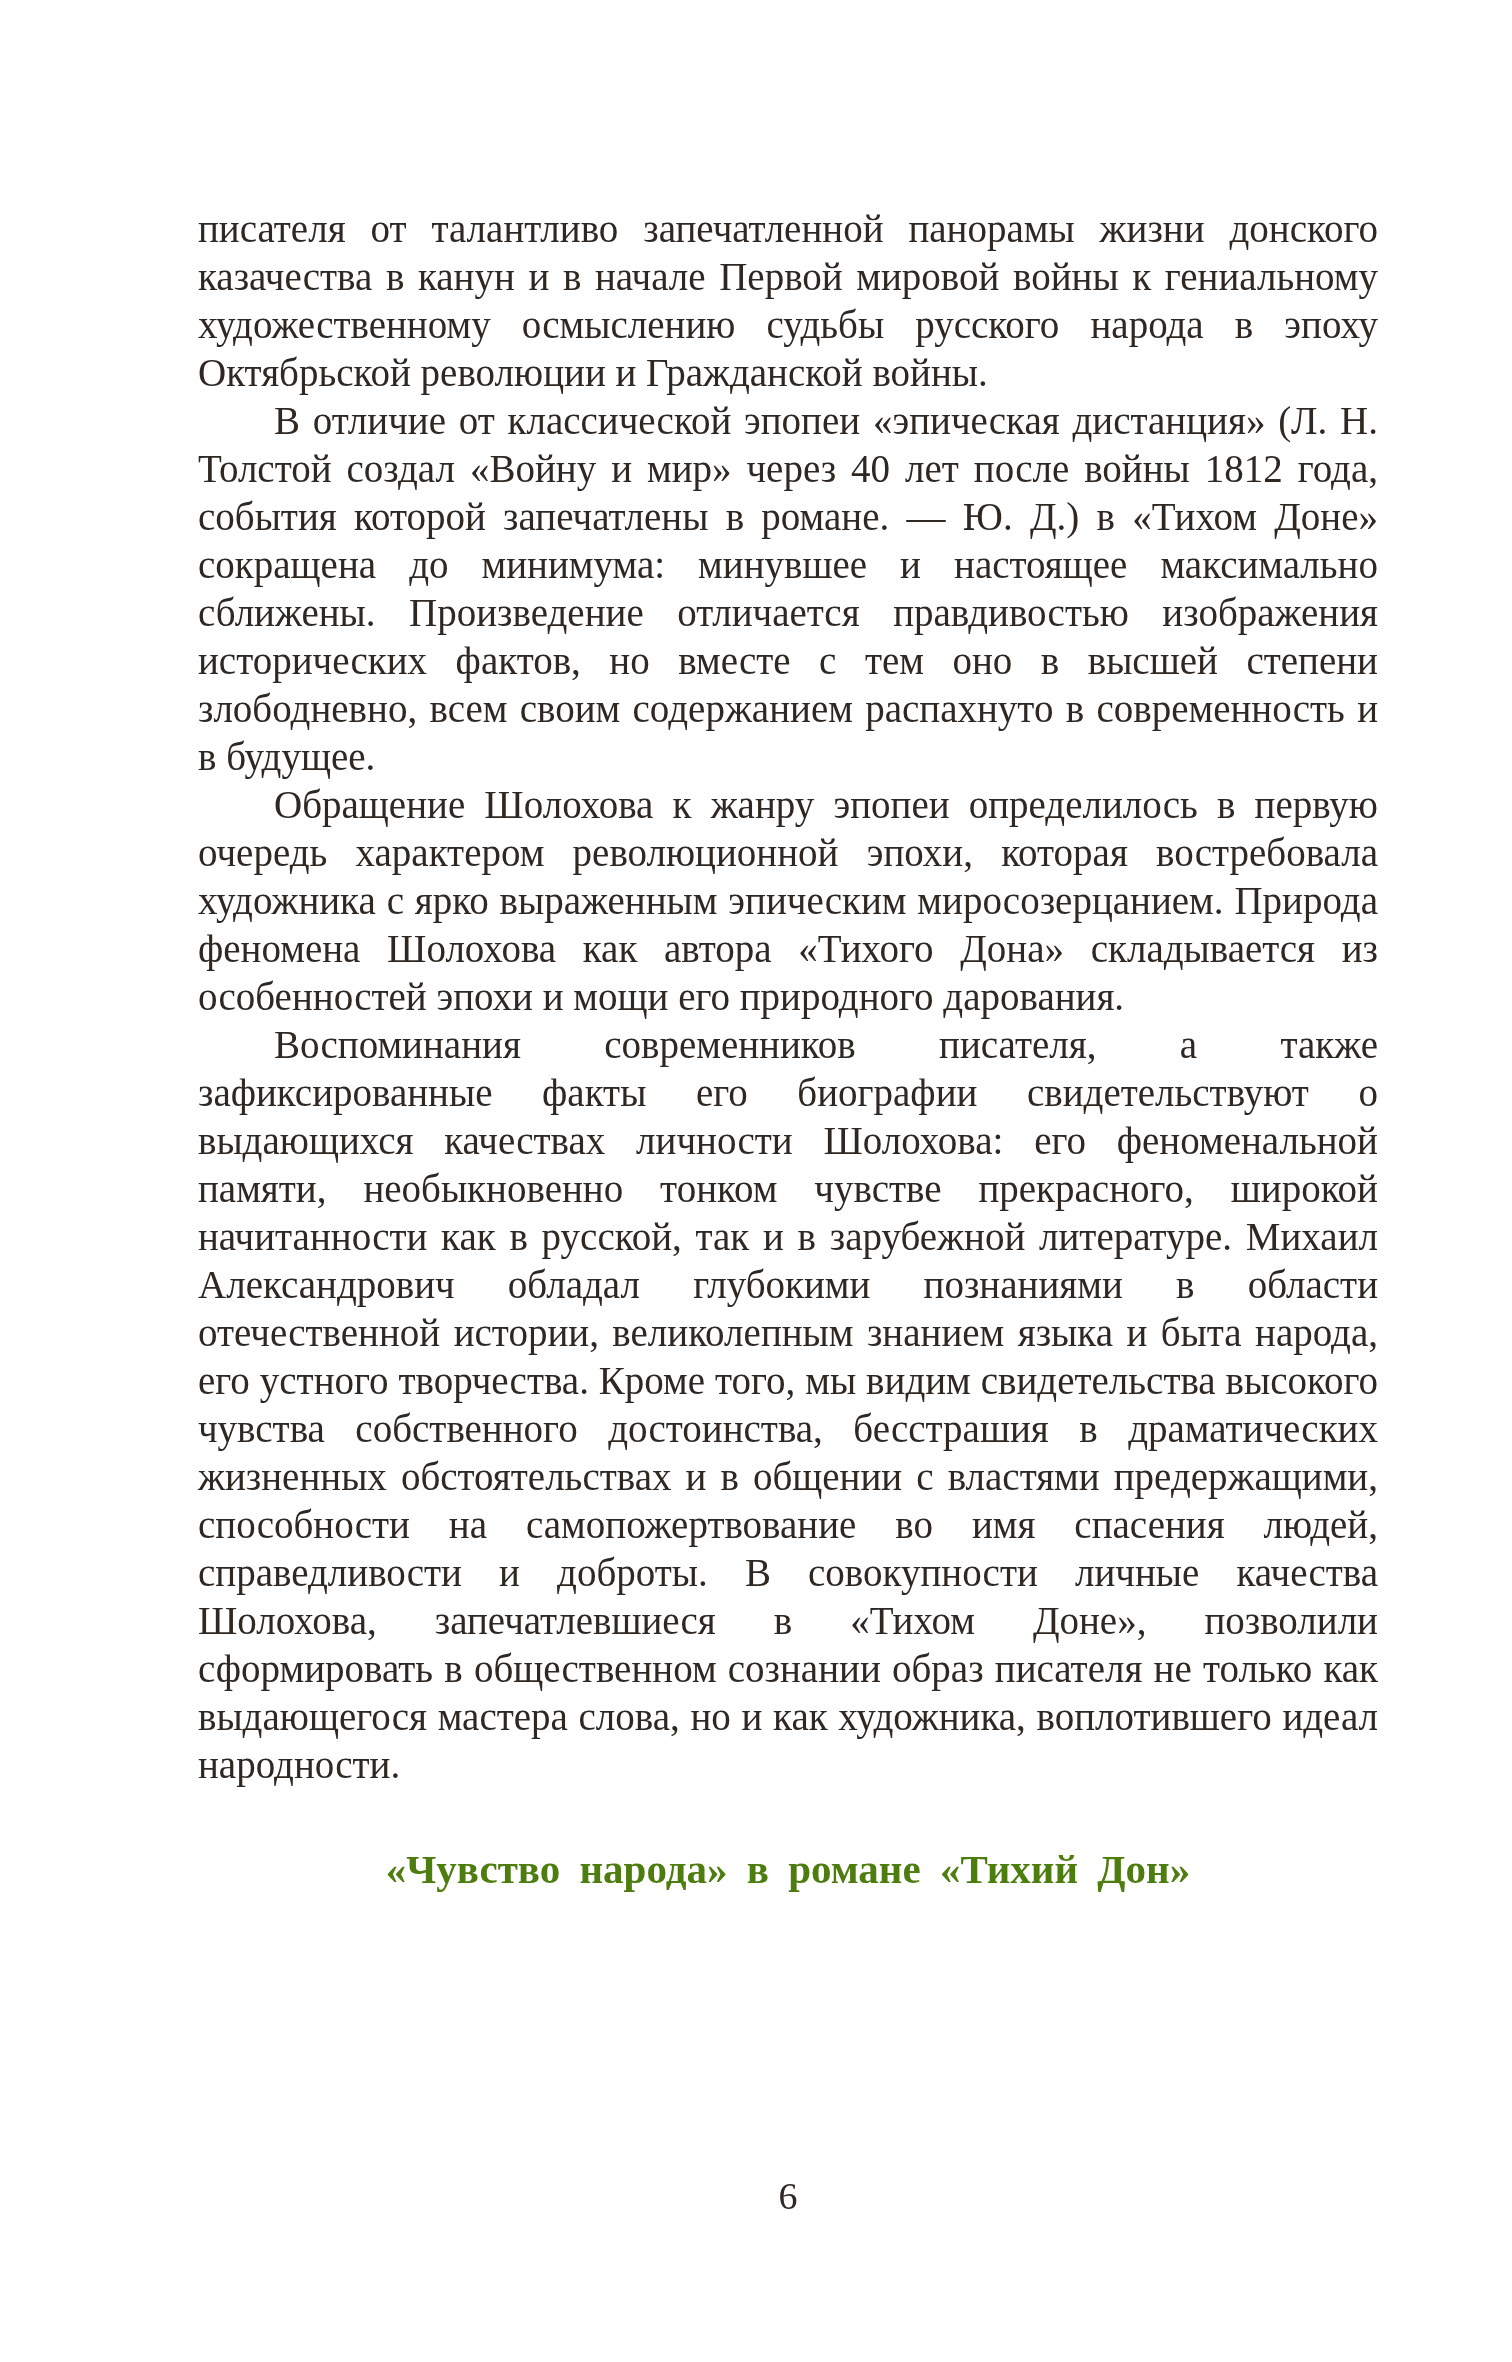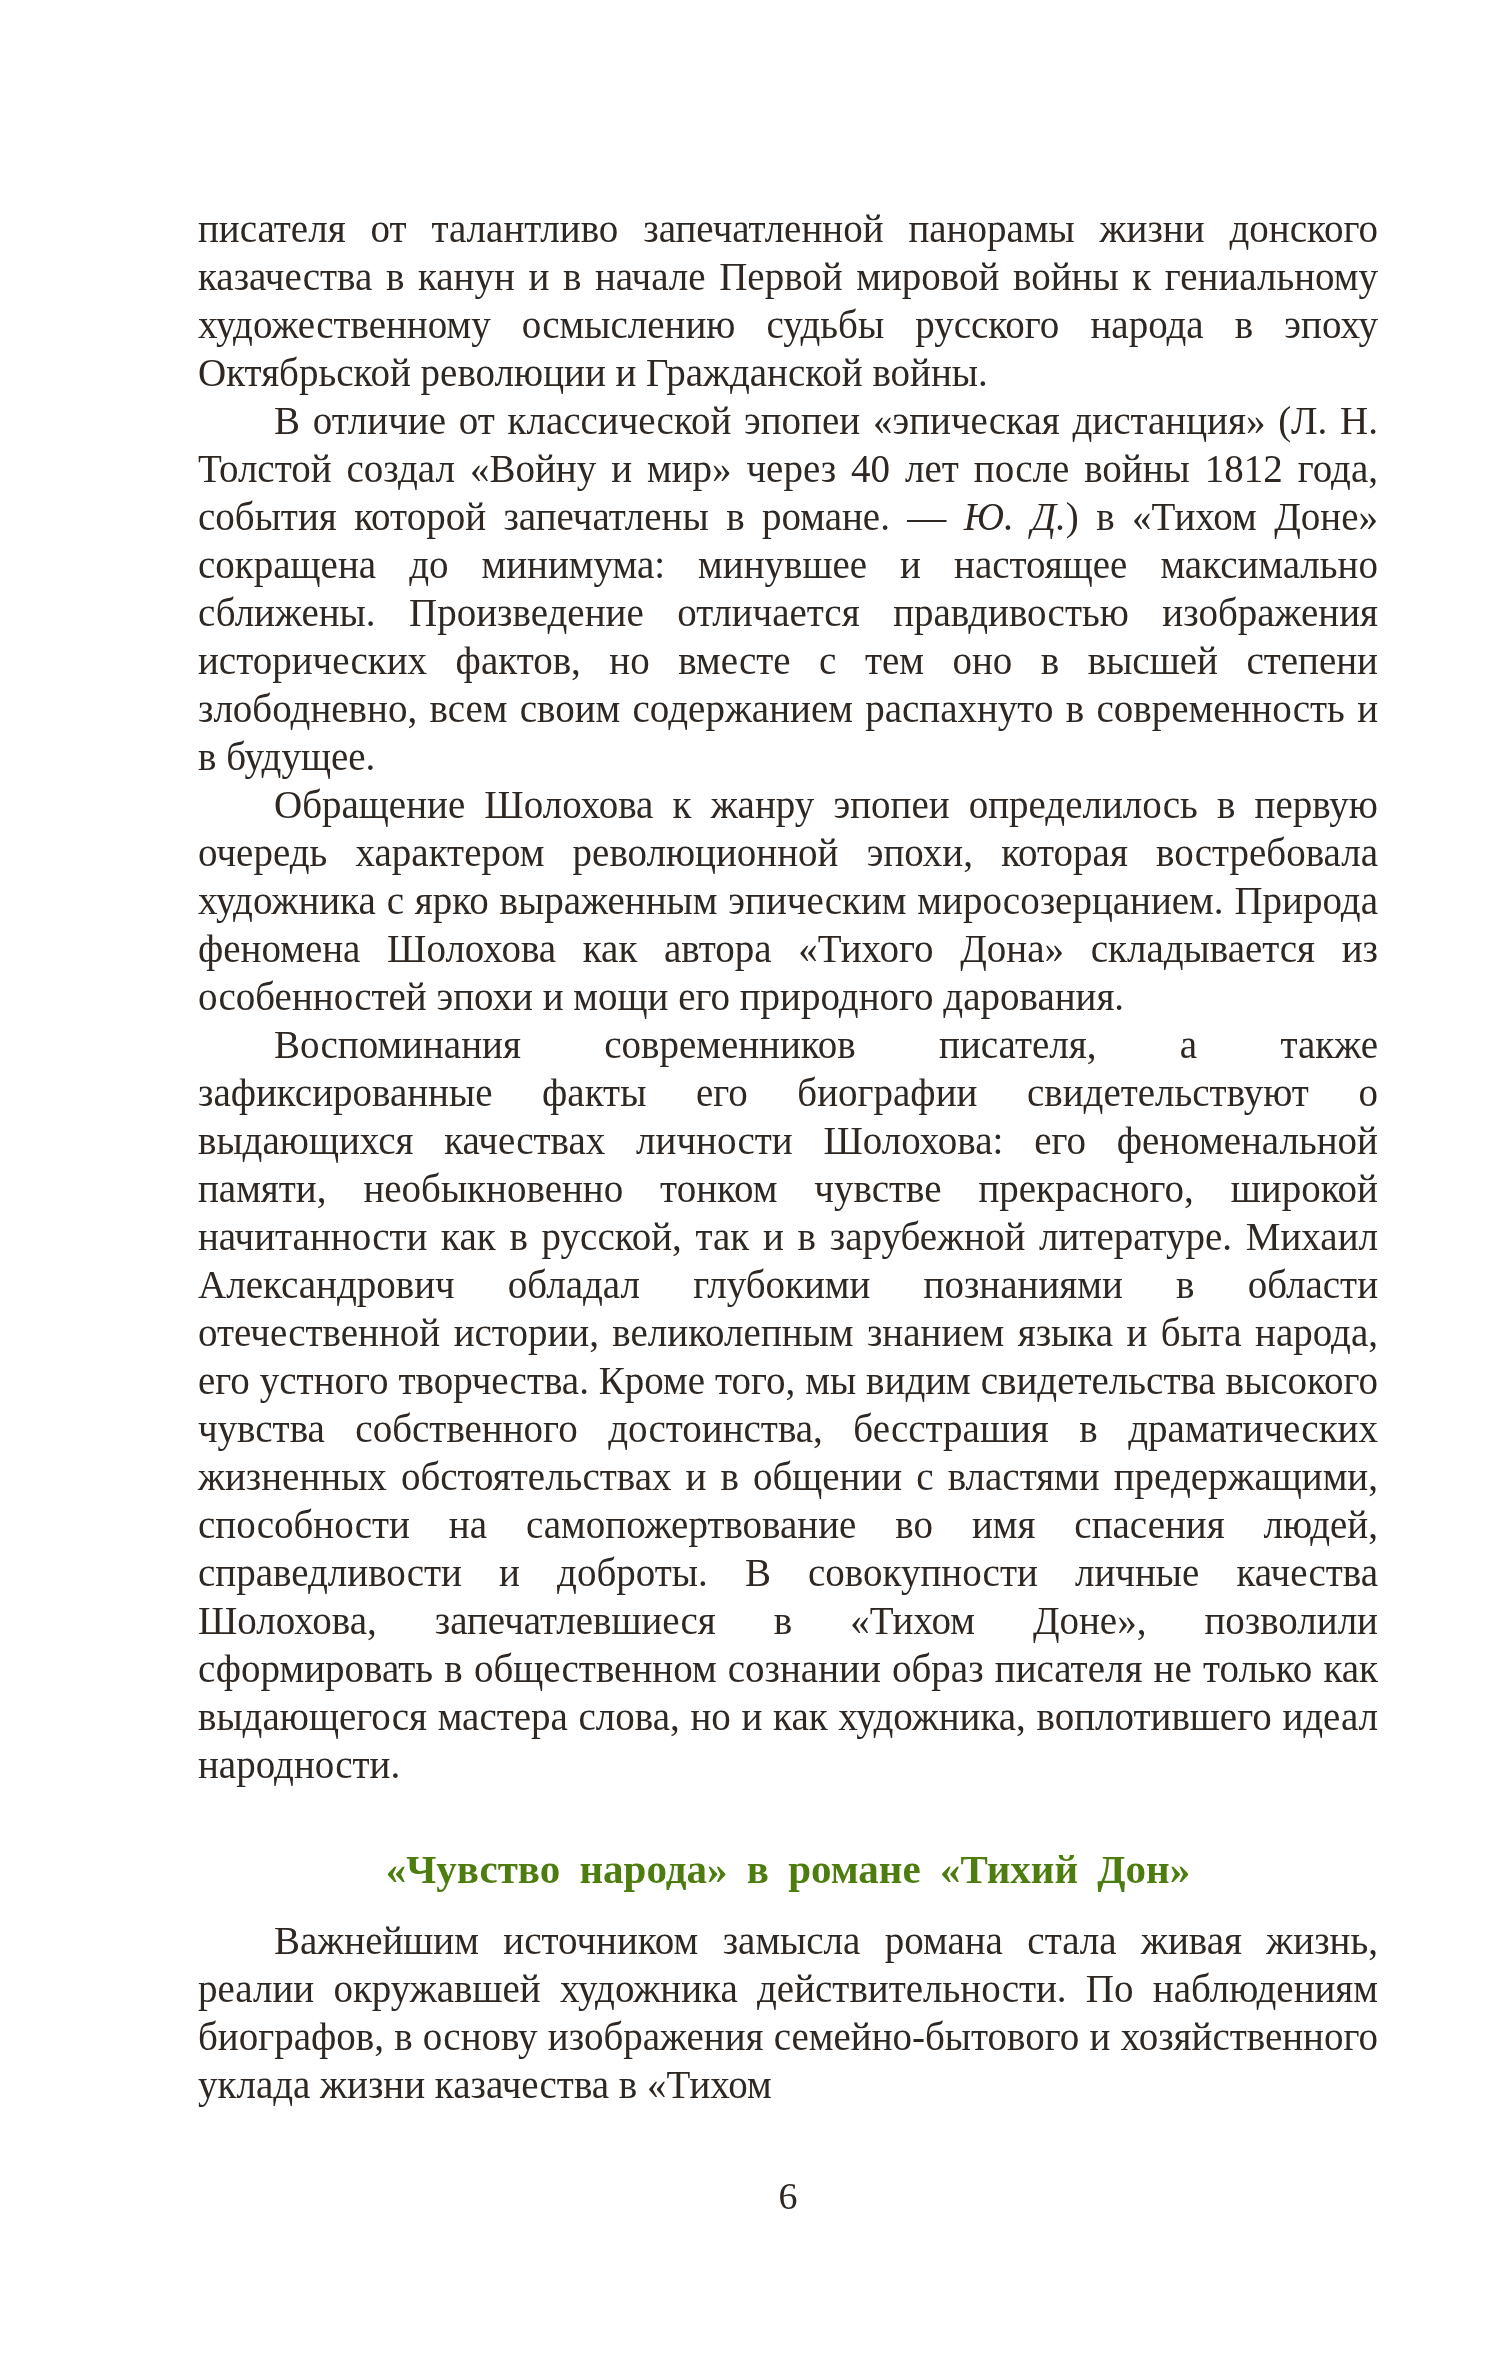"Ю. Д." .attrib { font-style: italic -> none }
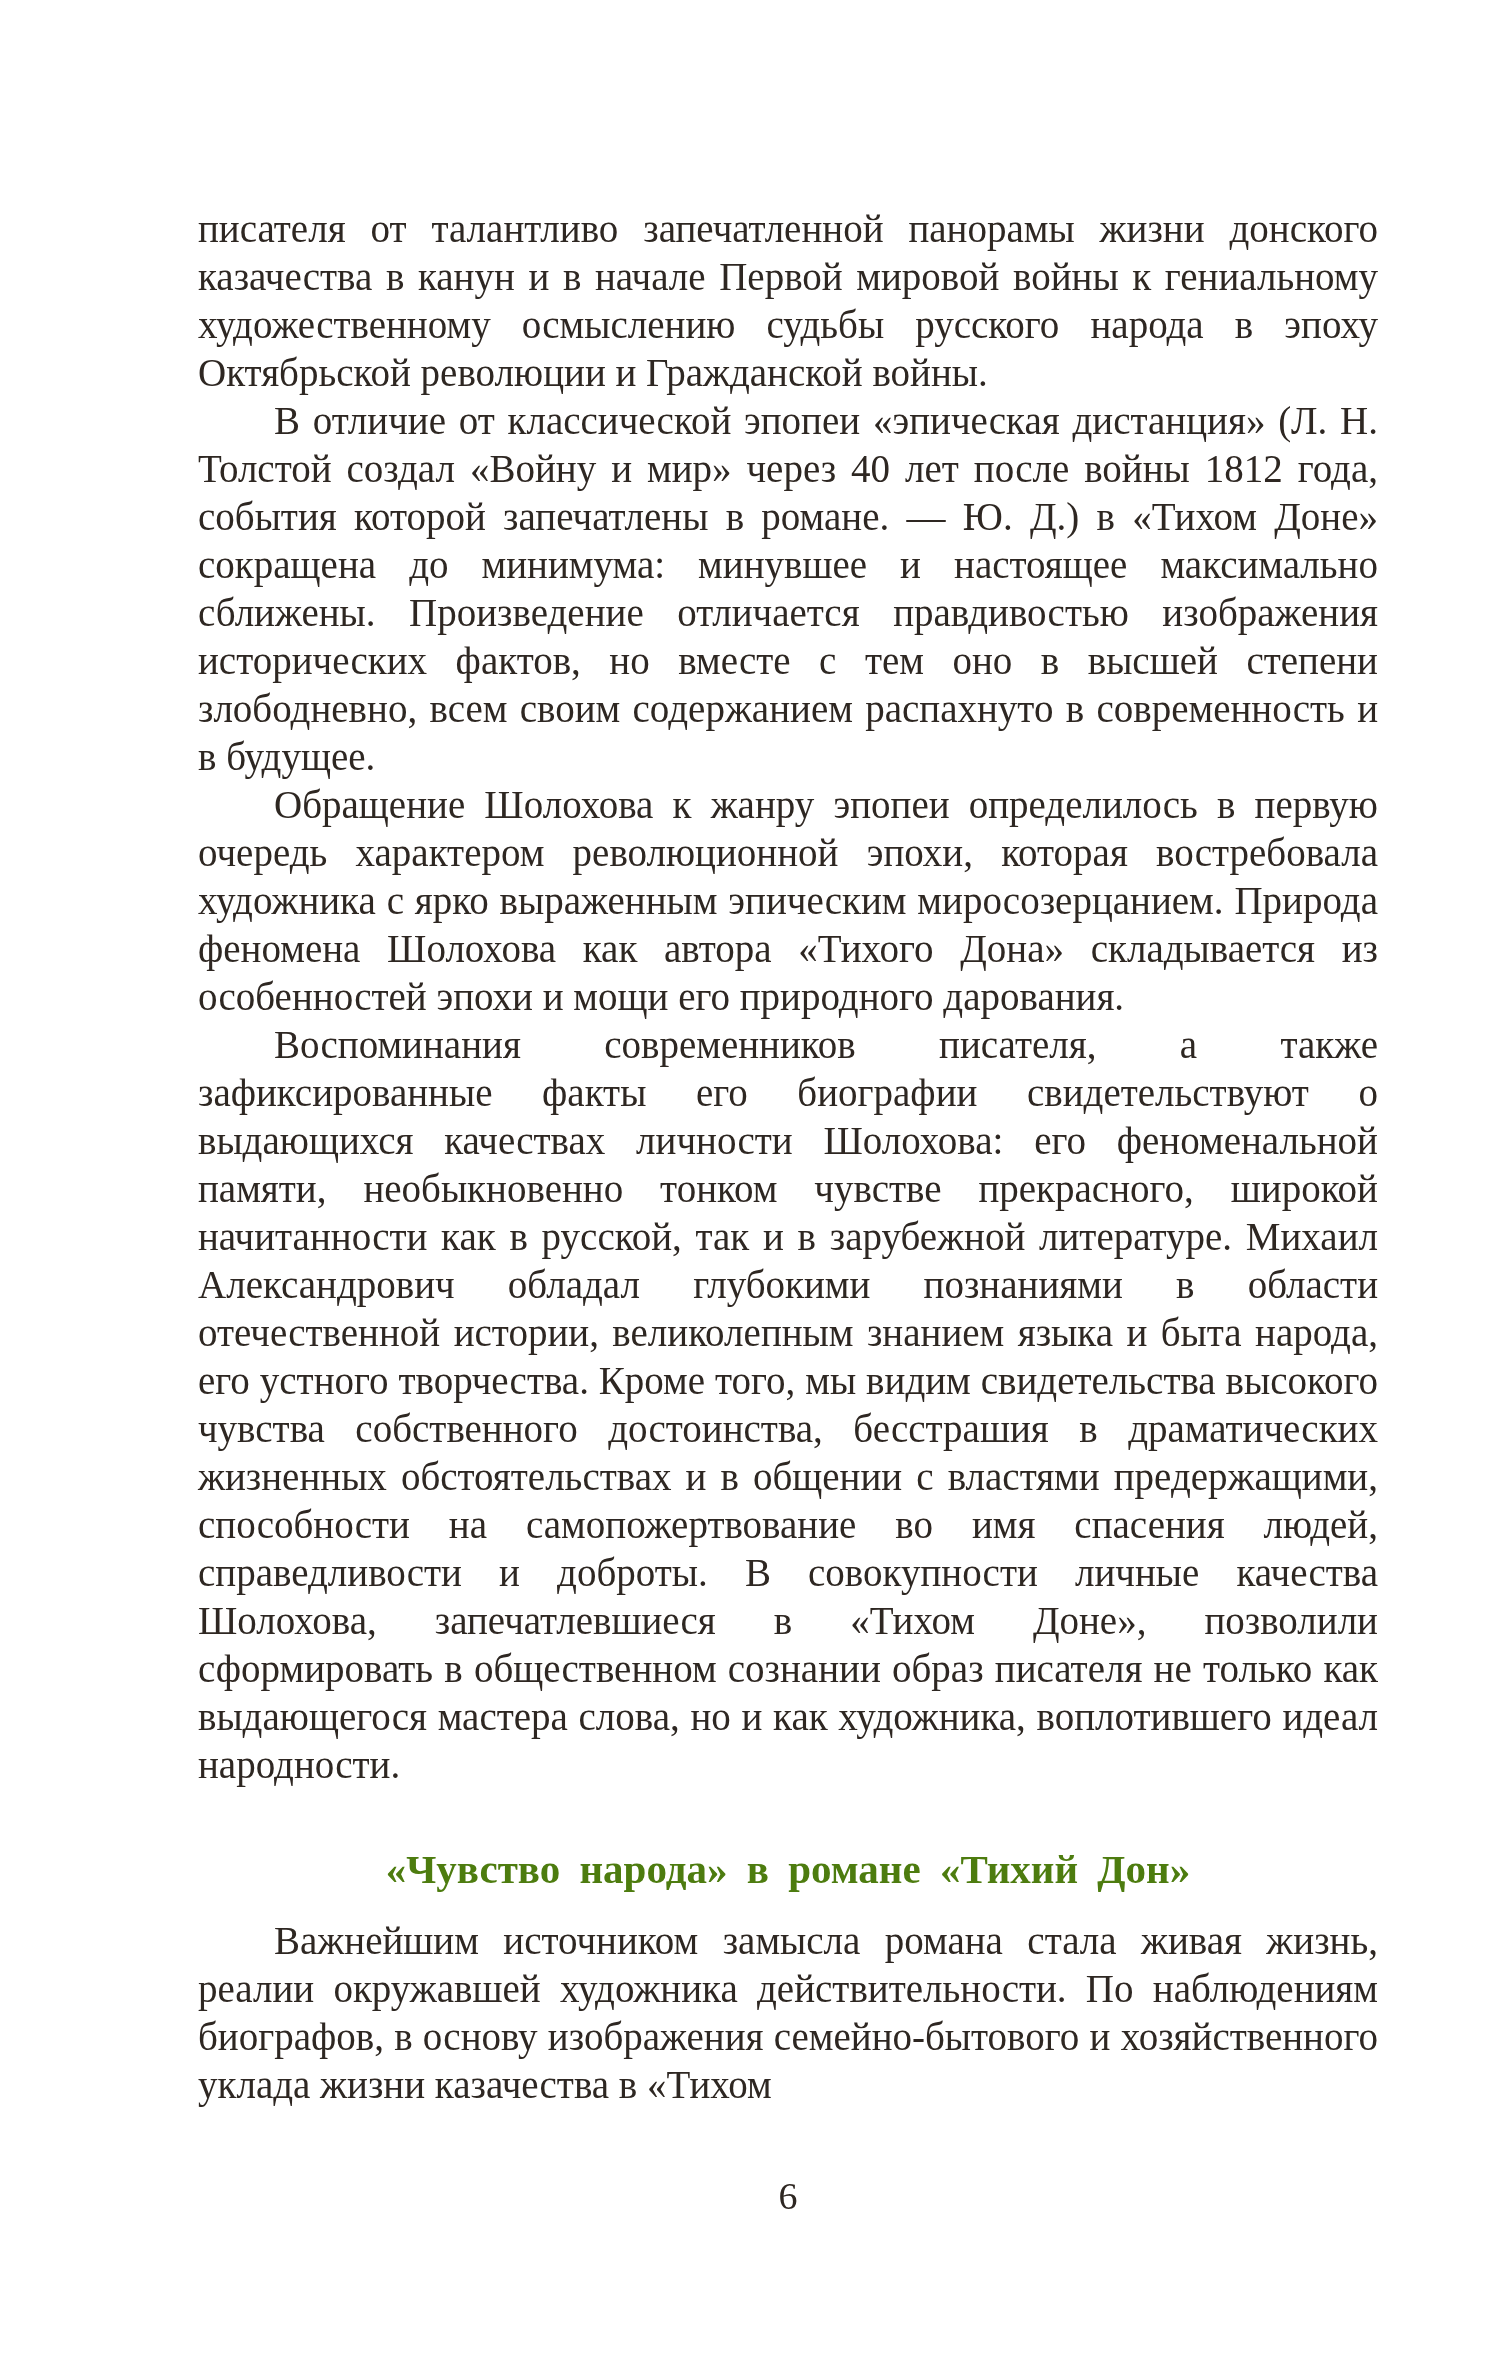"Важнейшим источником замысла романа" p.para { html: <p>Важнейшим источником замысла романа стала живая жизнь, реалии окружавшей художника действительности. По наблюдениям биографов, в основу изображения семейно-бытового и хозяйственного уклада жизни казачества в «Тихом</p> -> none }
